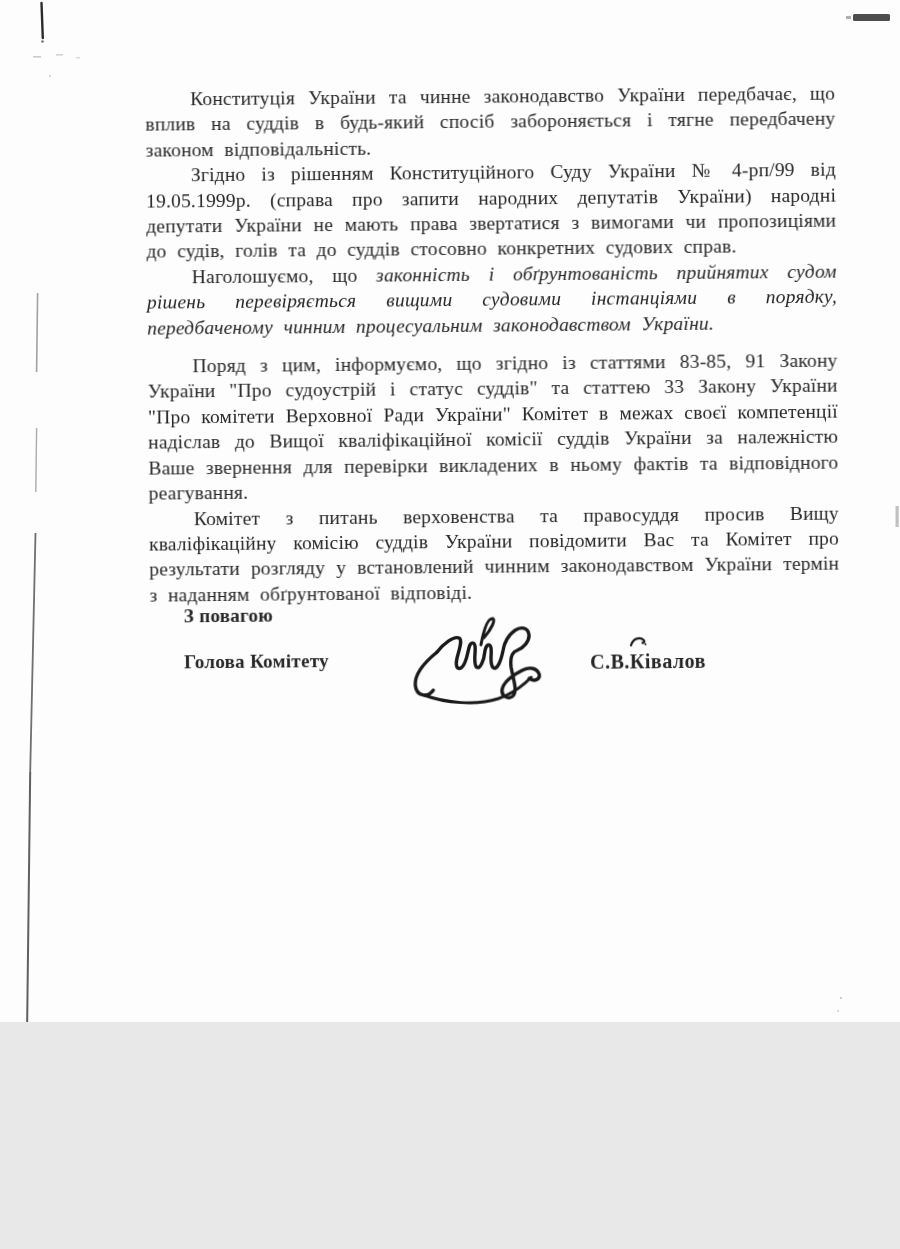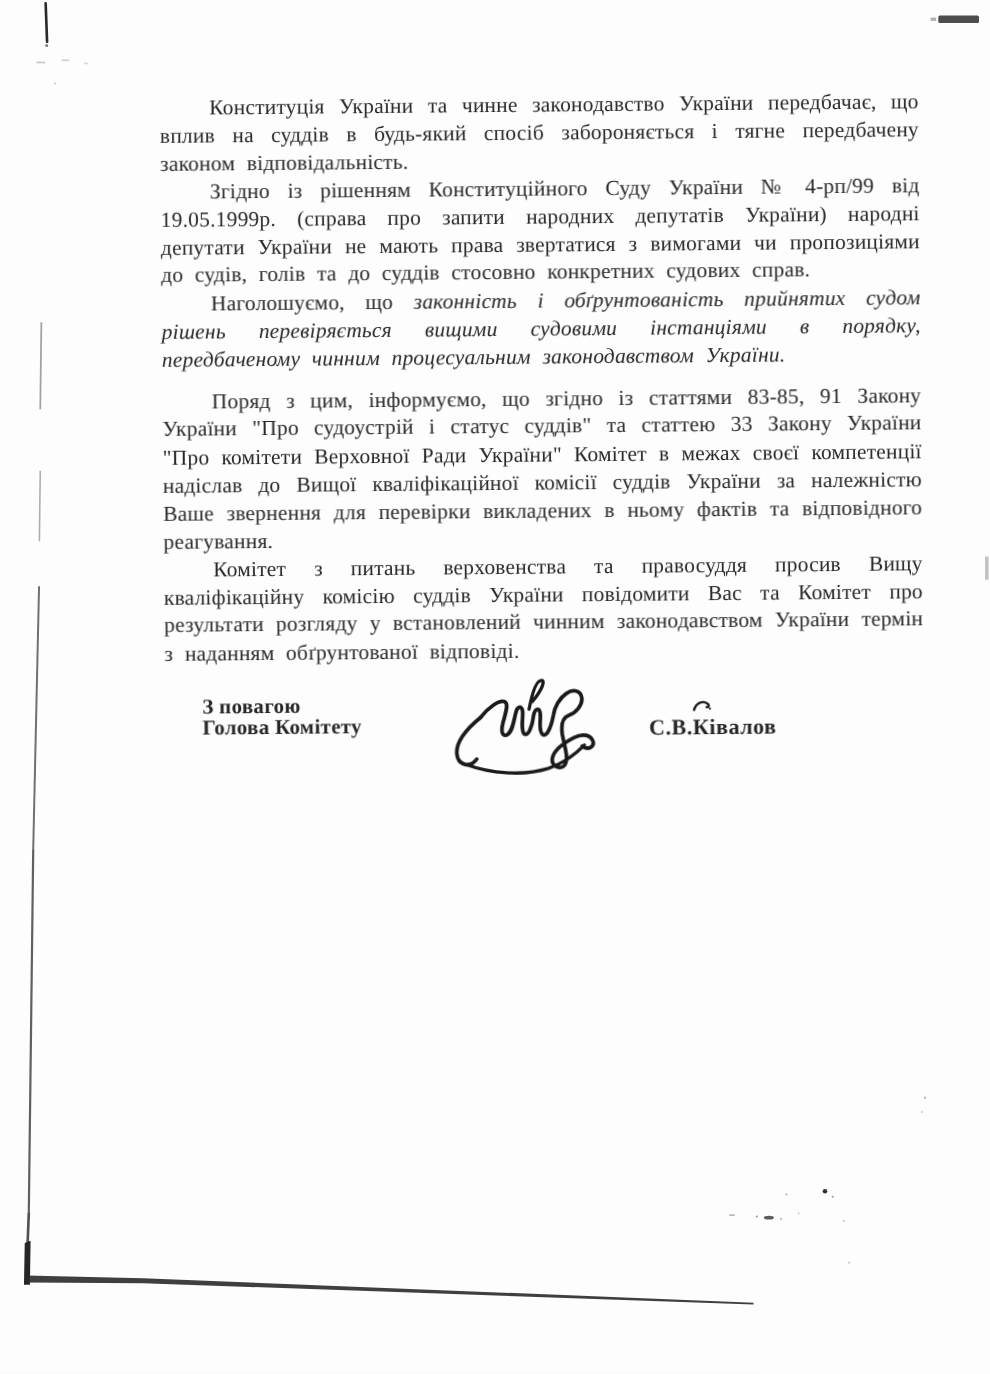"Конституція України та чинне" .page { height: 1249px -> 1022px }
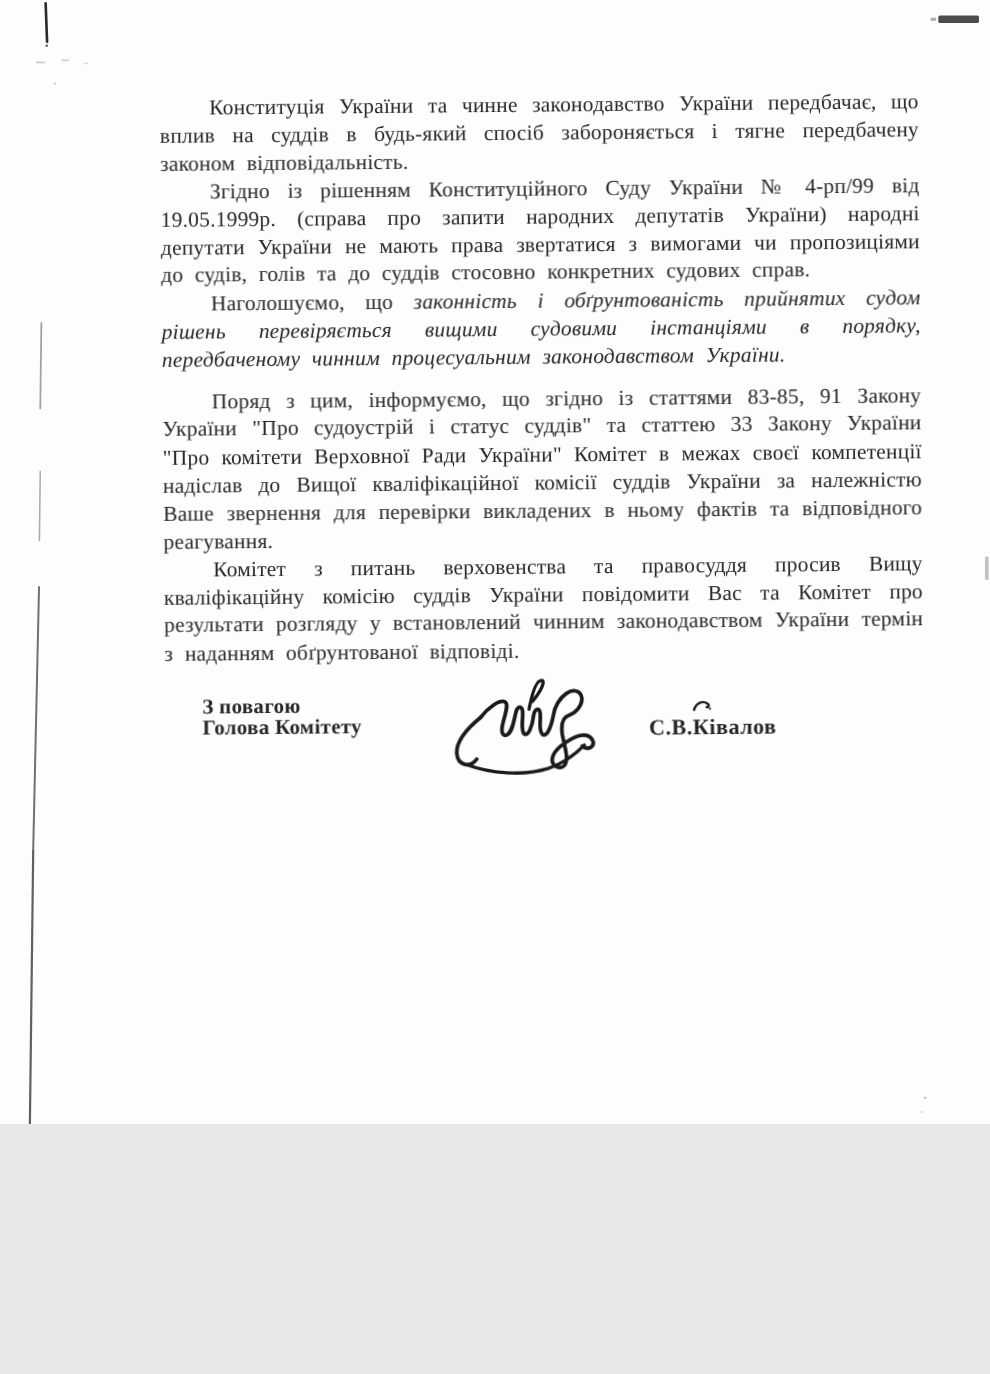"З повагою" .closing-salutation { top: 630px -> 603px }
